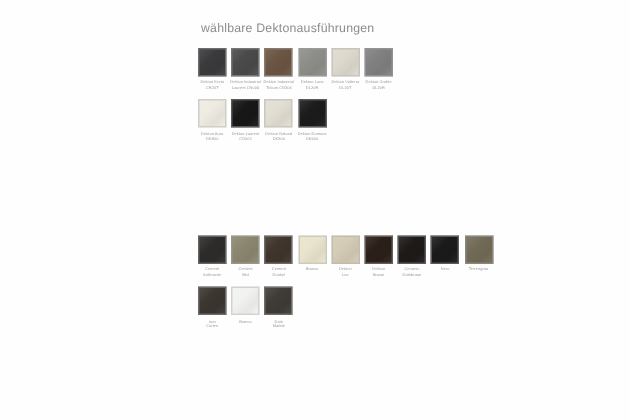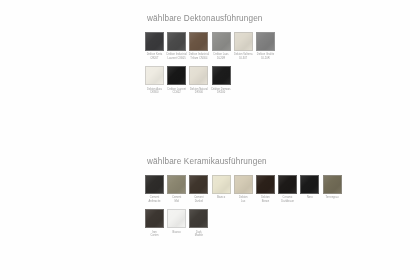"wählbare Dektonausführungen" .section { left: 145px -> 132px }
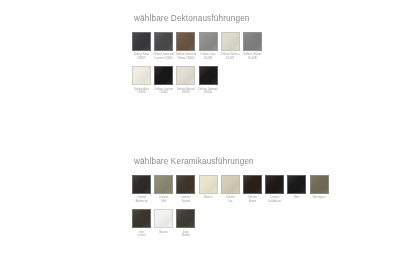"wählbare Keramikausführungen" div.section-title { html: <div>wählbare Keramikausführungen</div> -> none }
